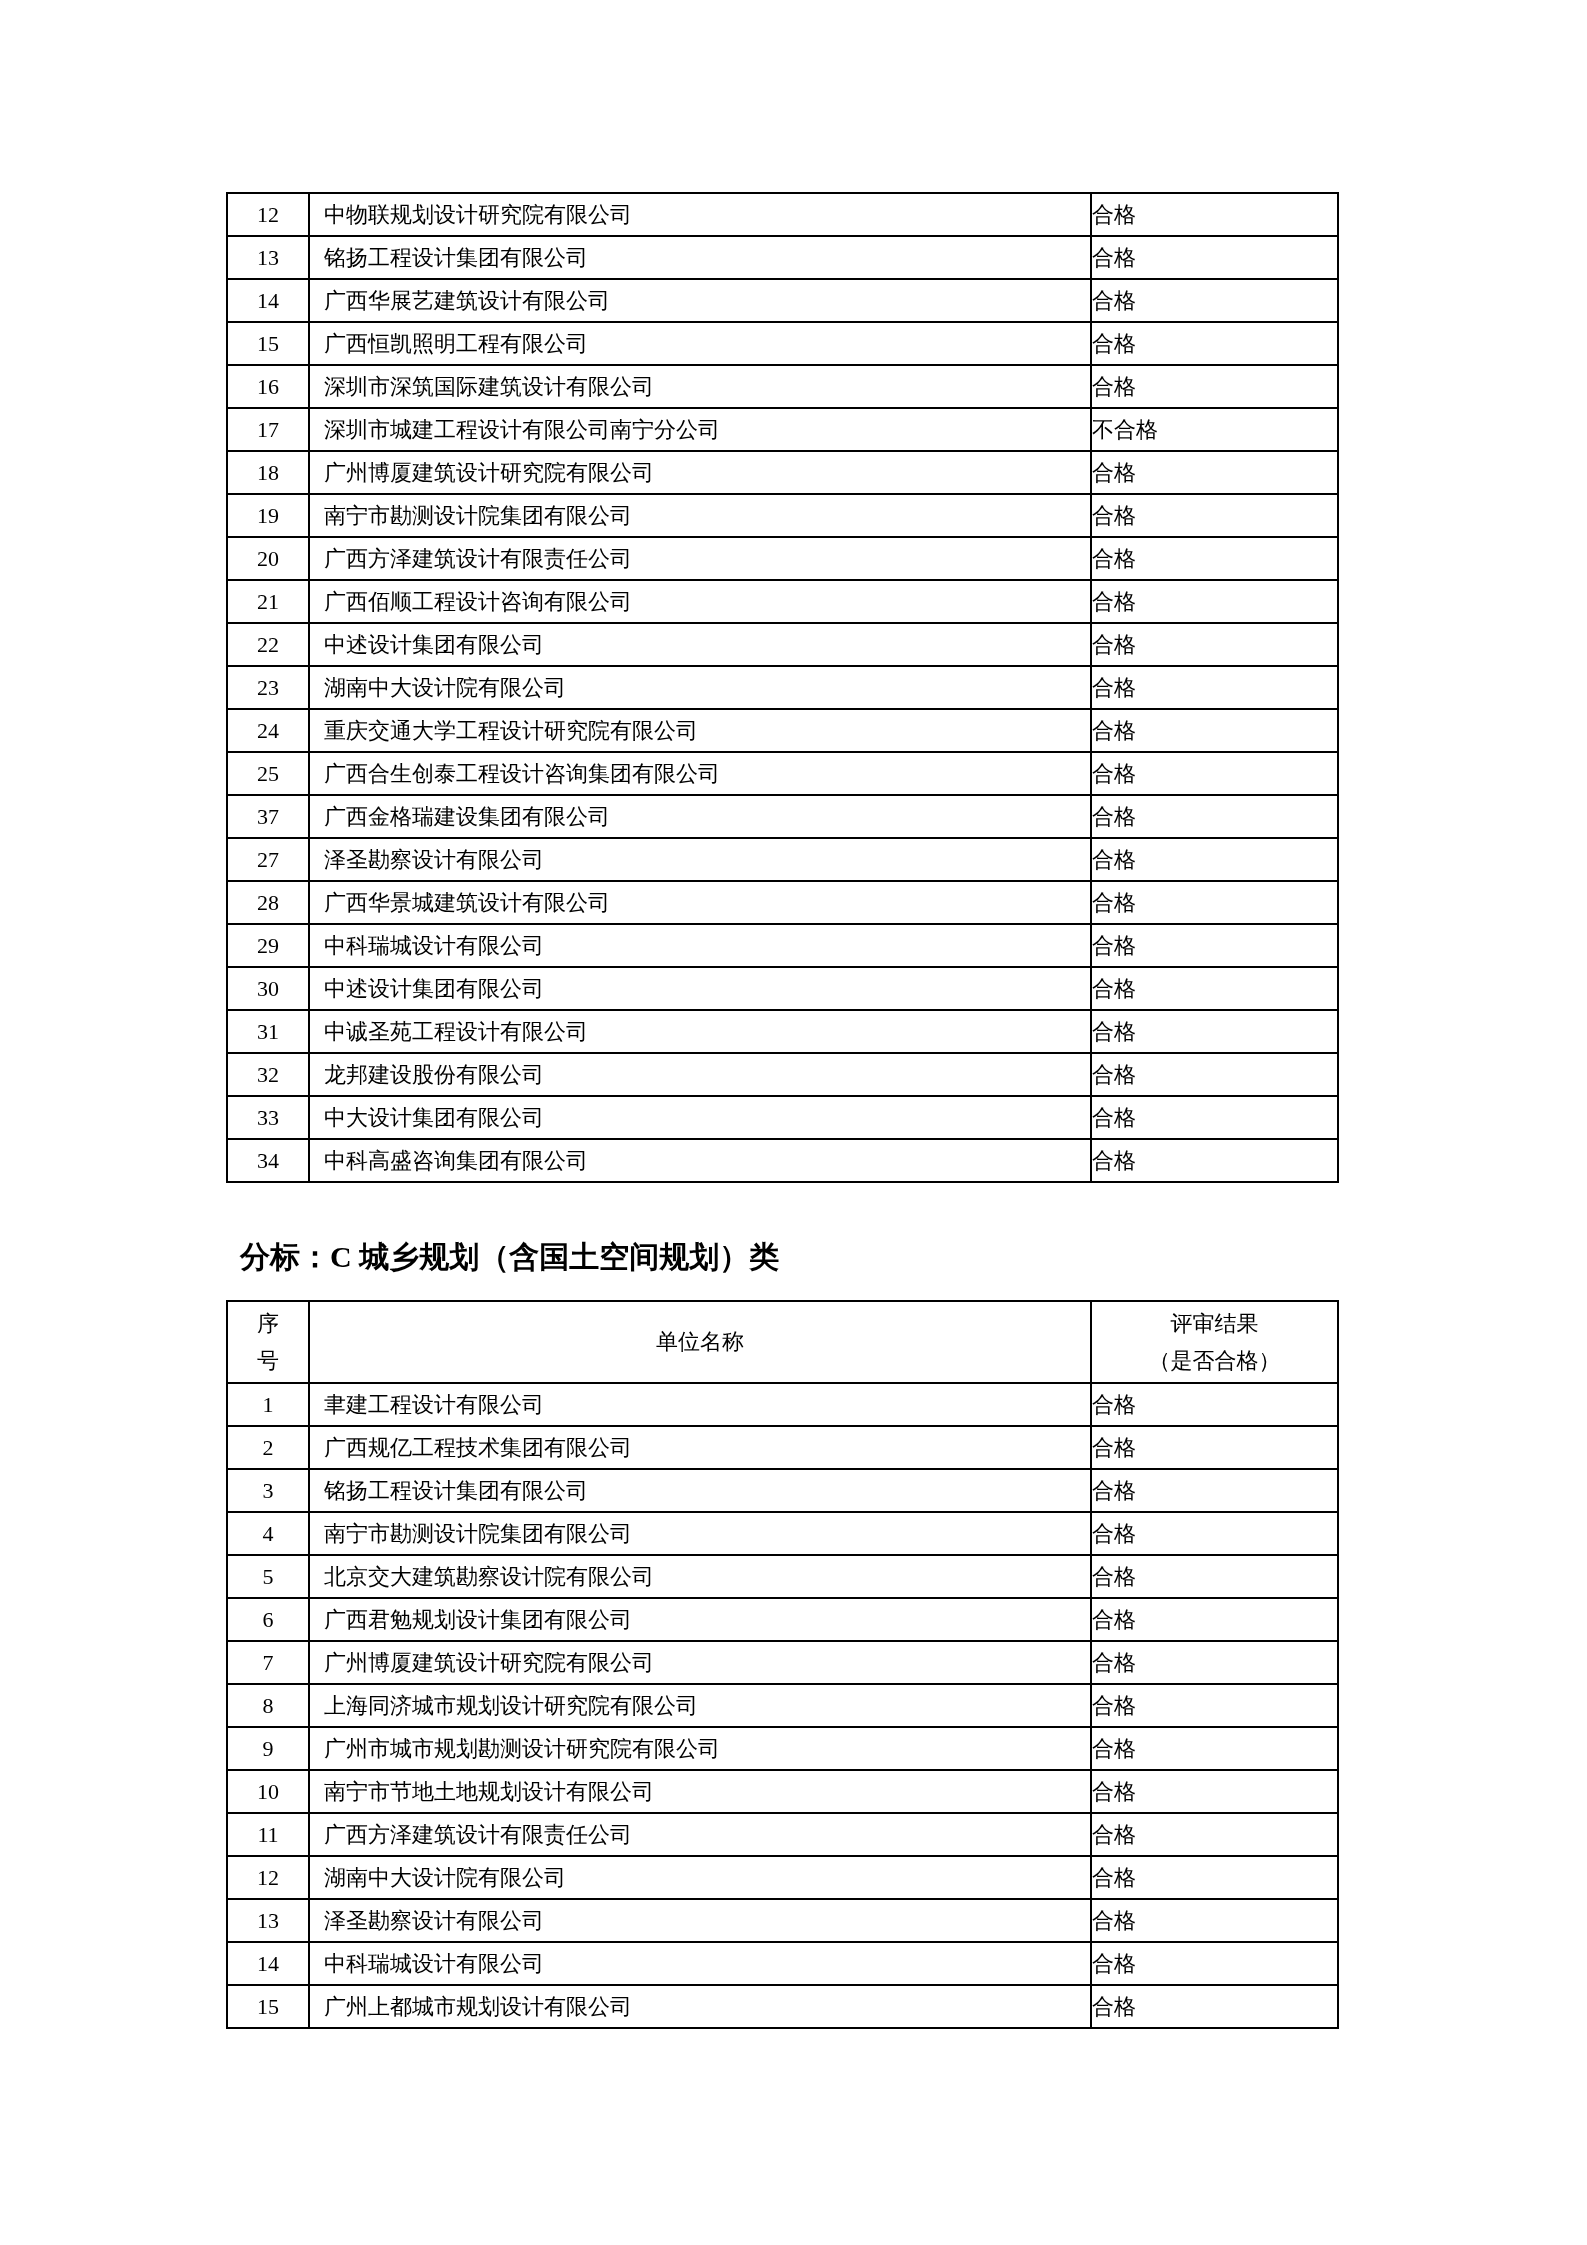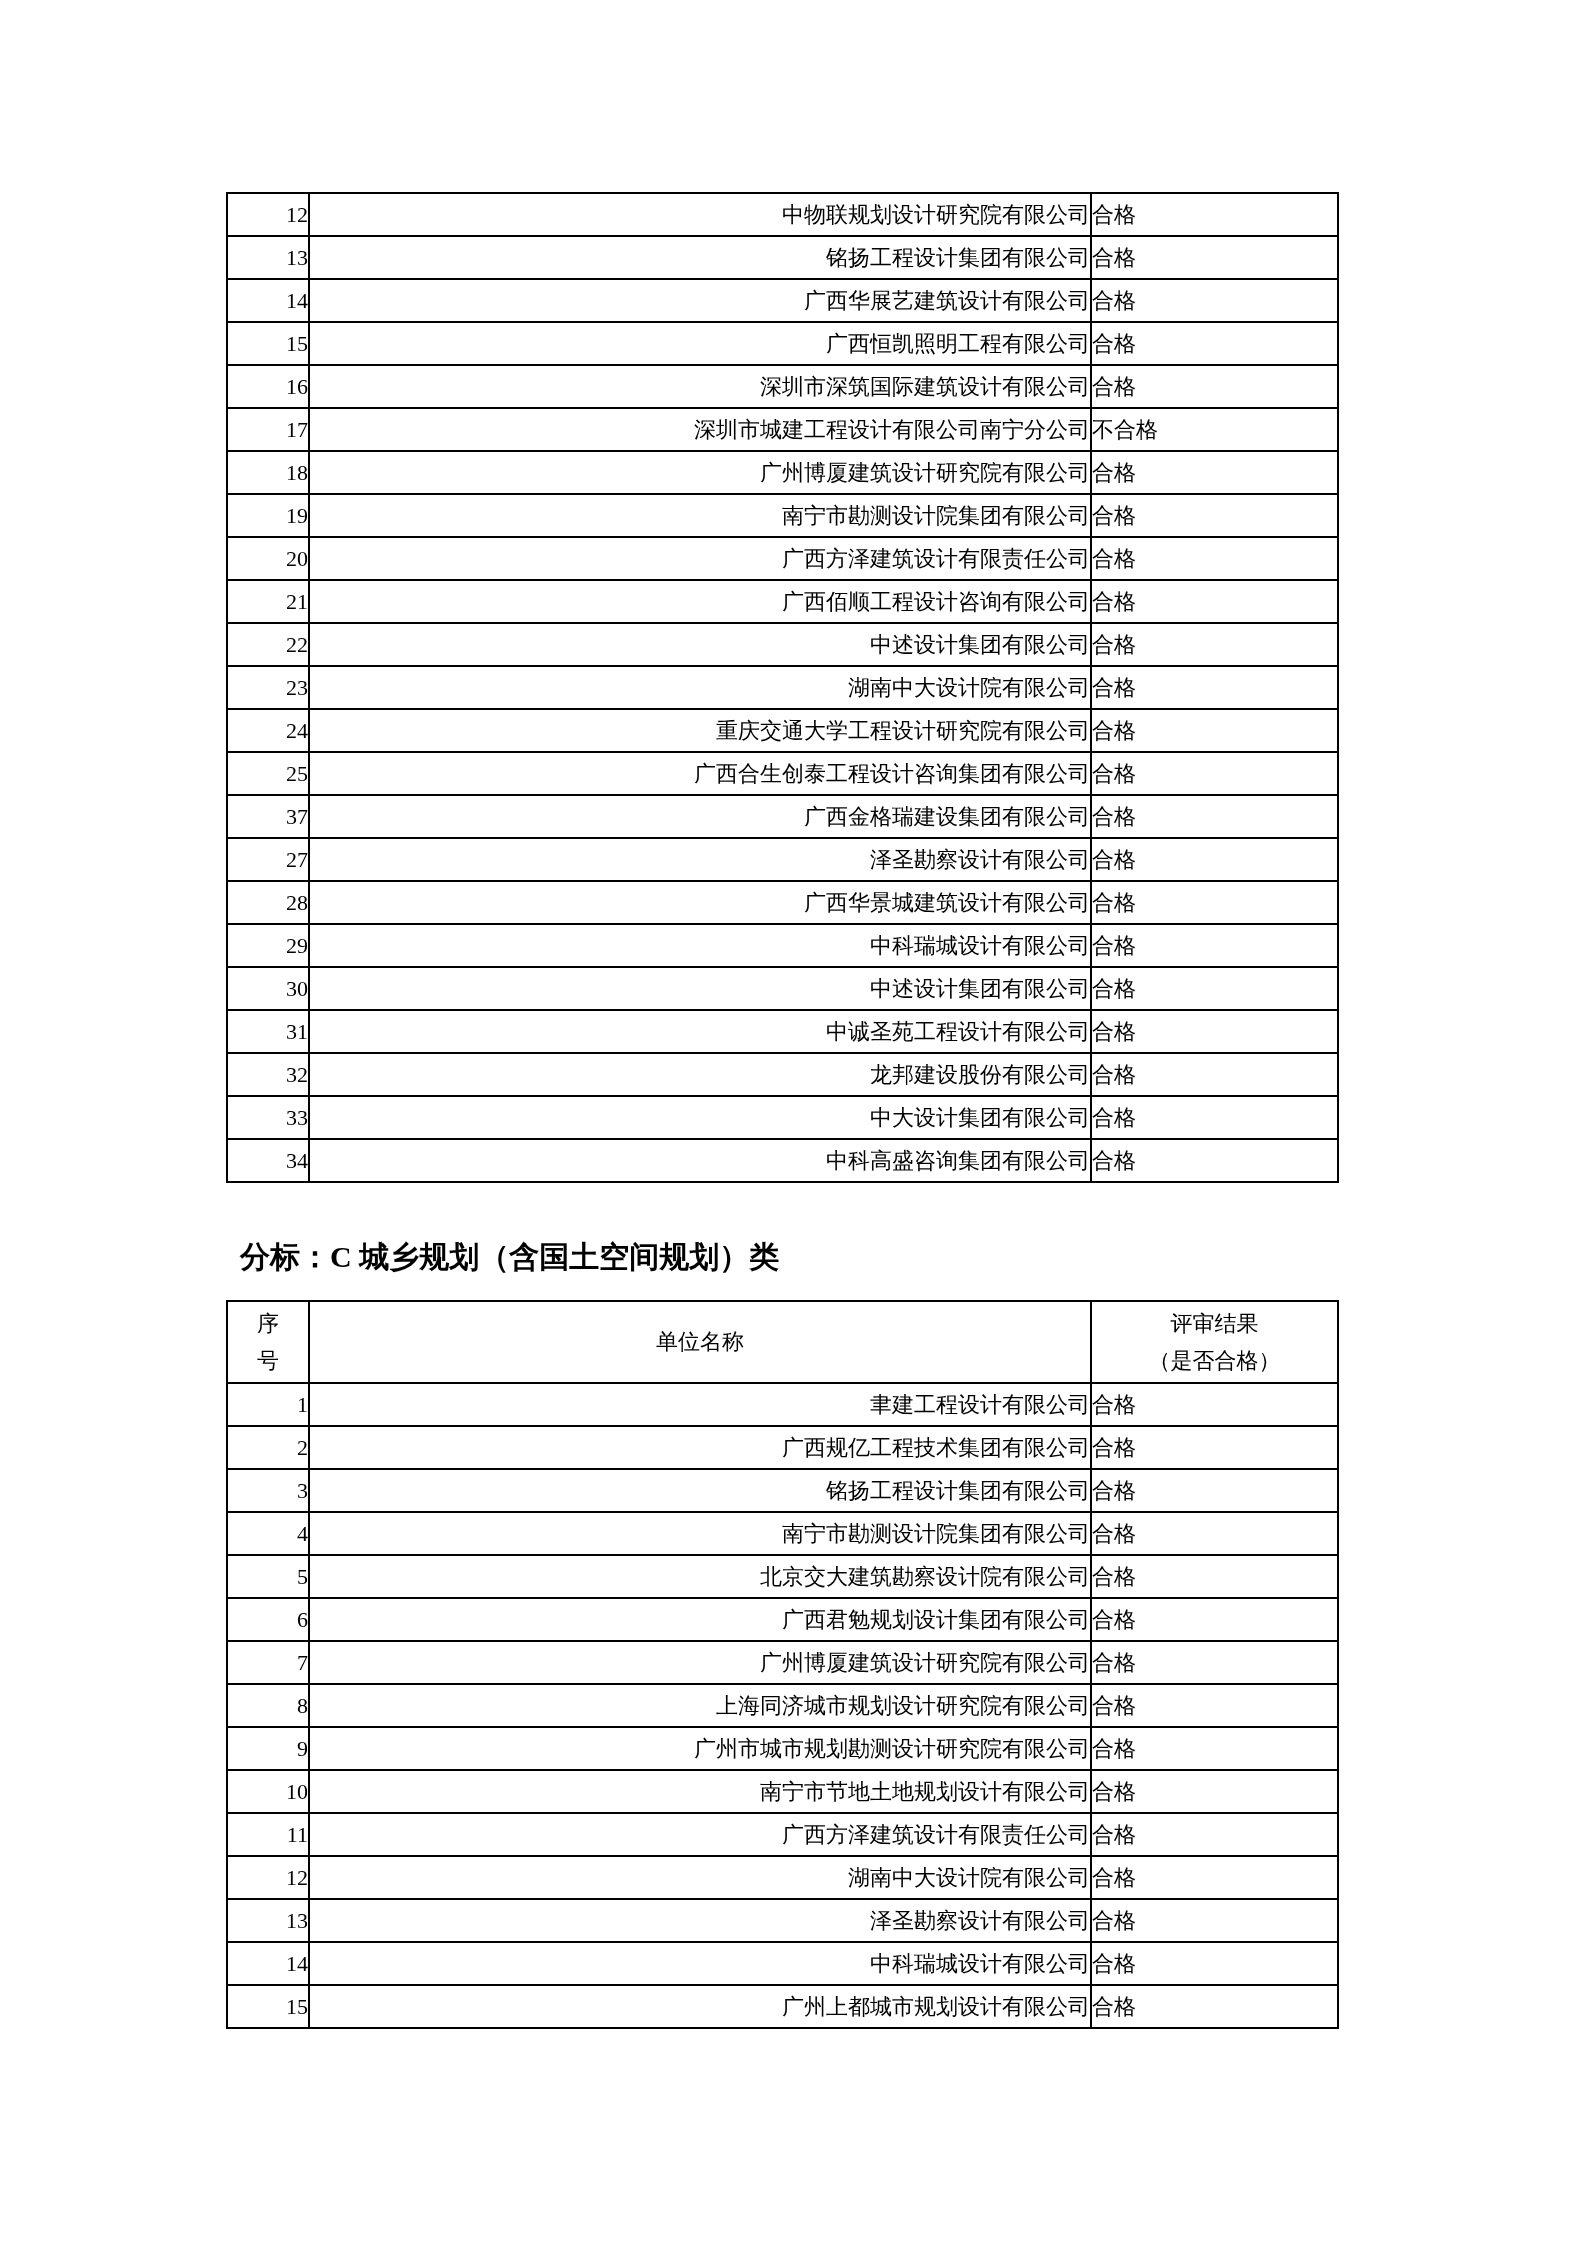"12" td.cell-seq { text-align: right -> center }
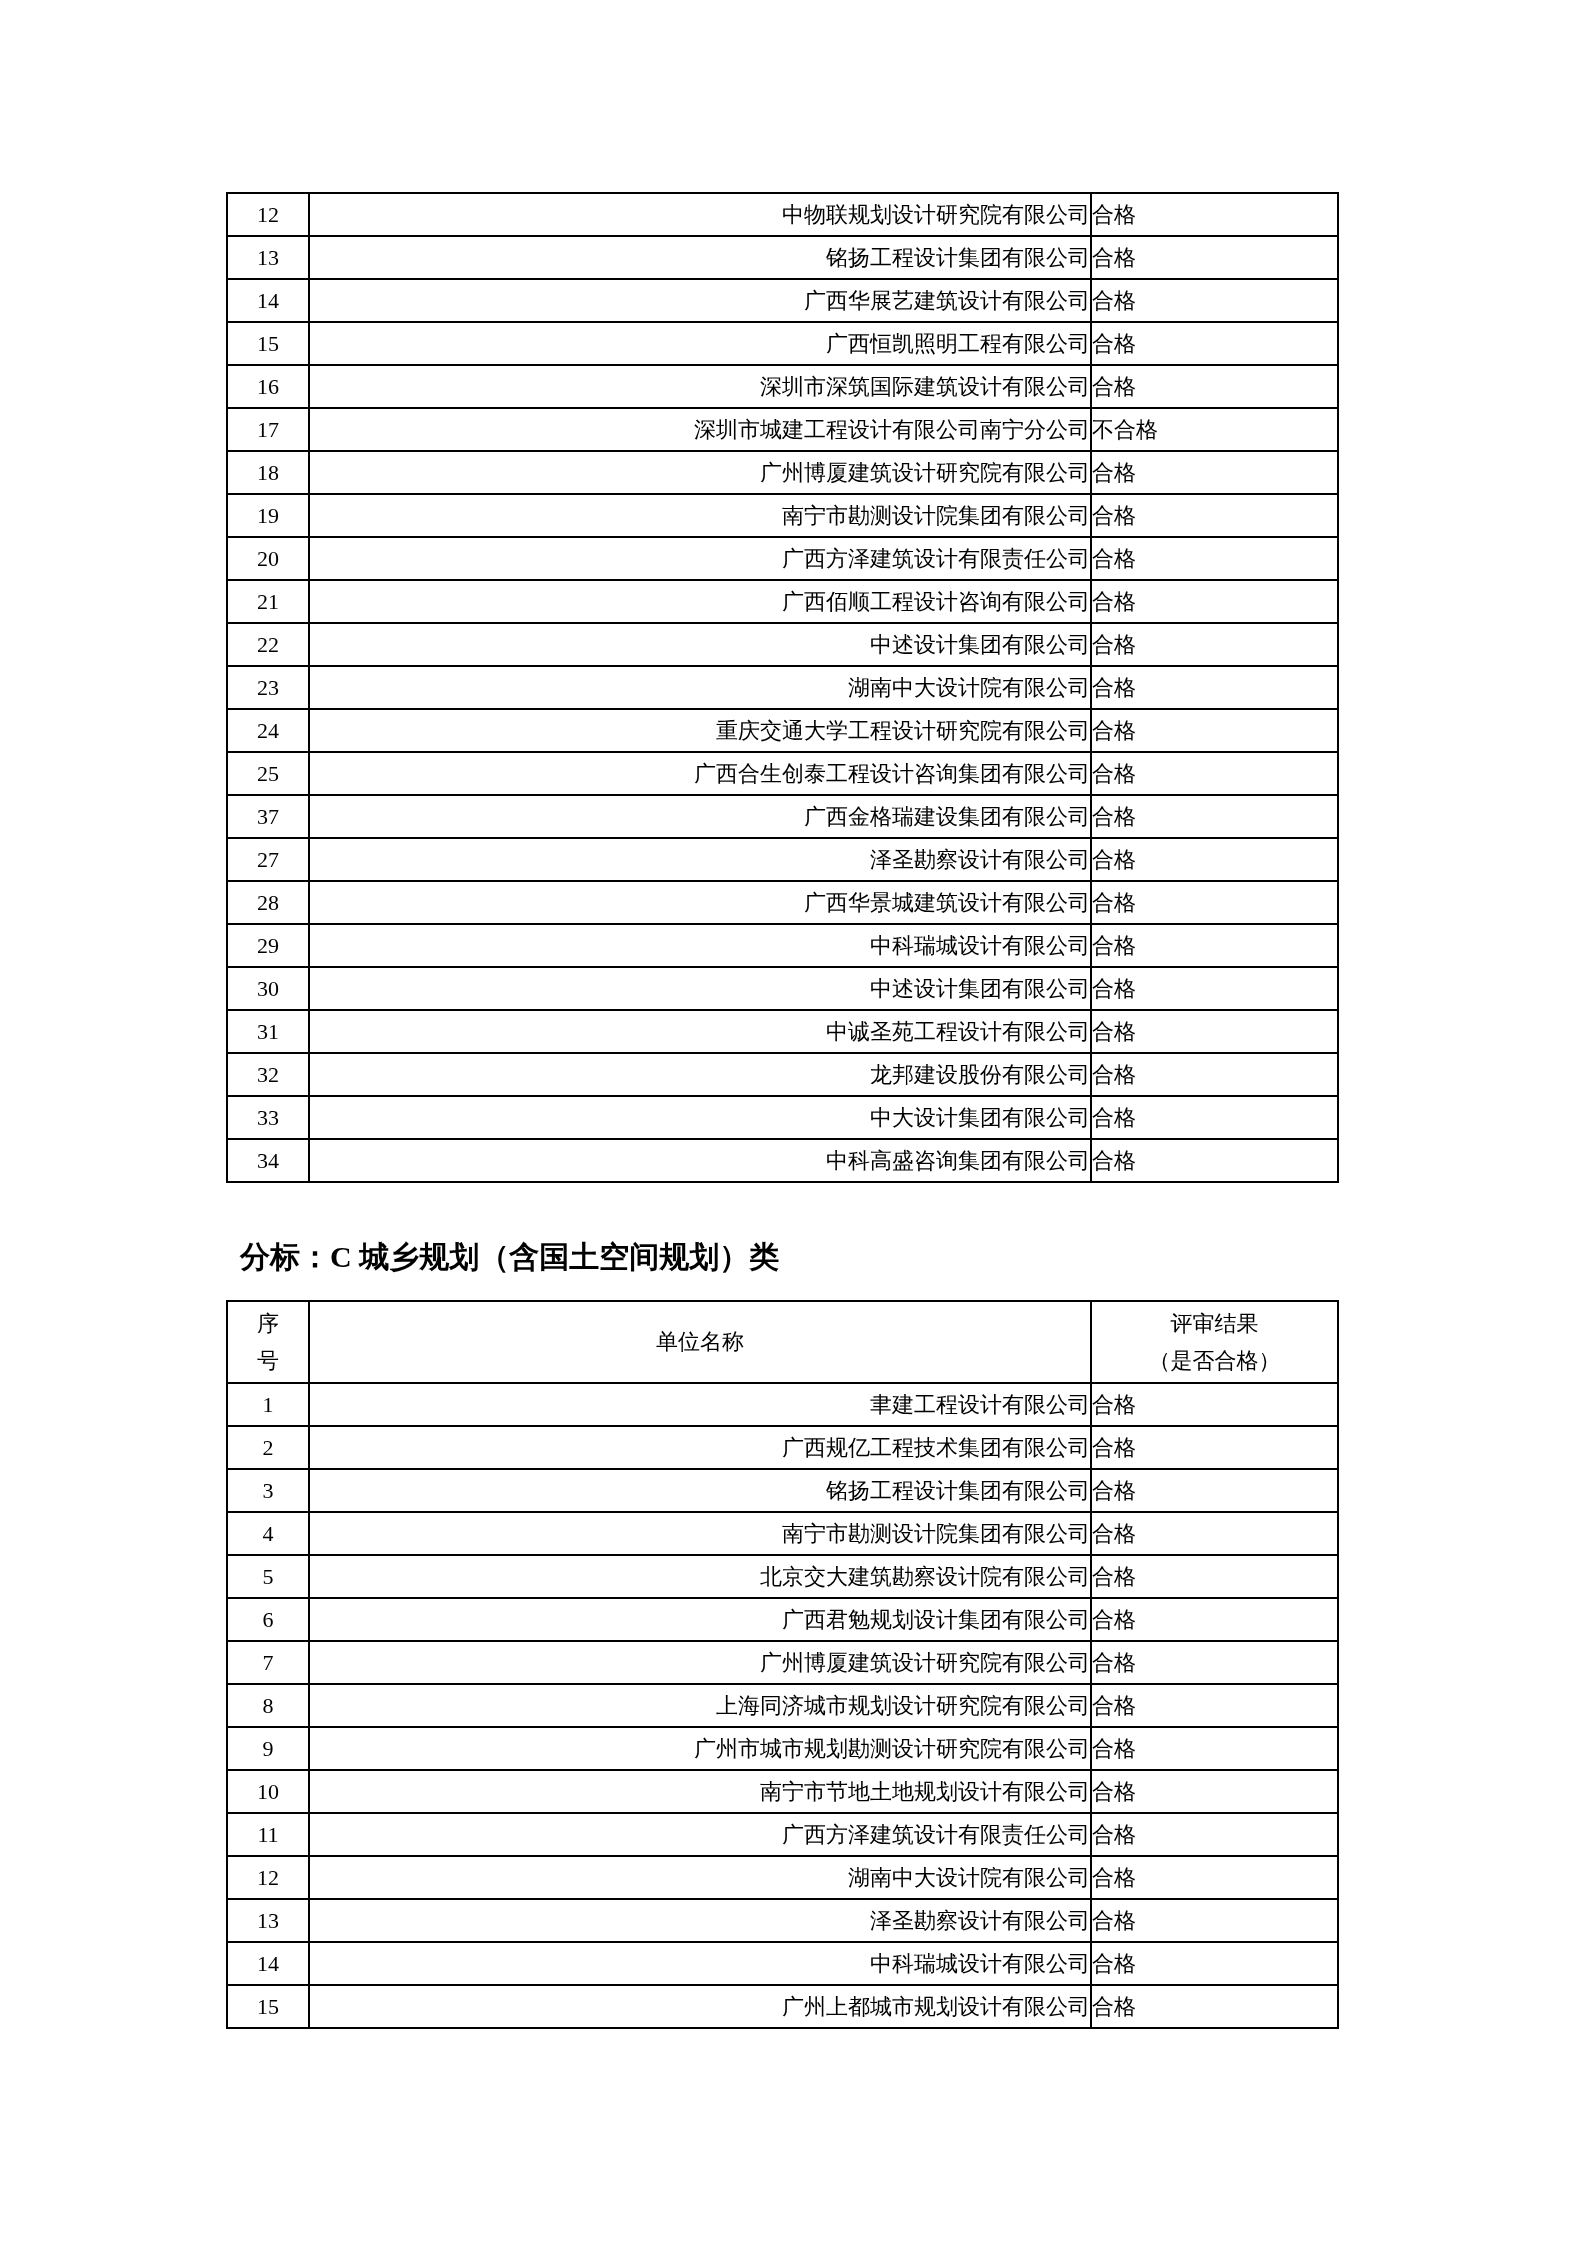"中物联规划设计研究院有限公司" td.cell-name { text-align: right -> left }
